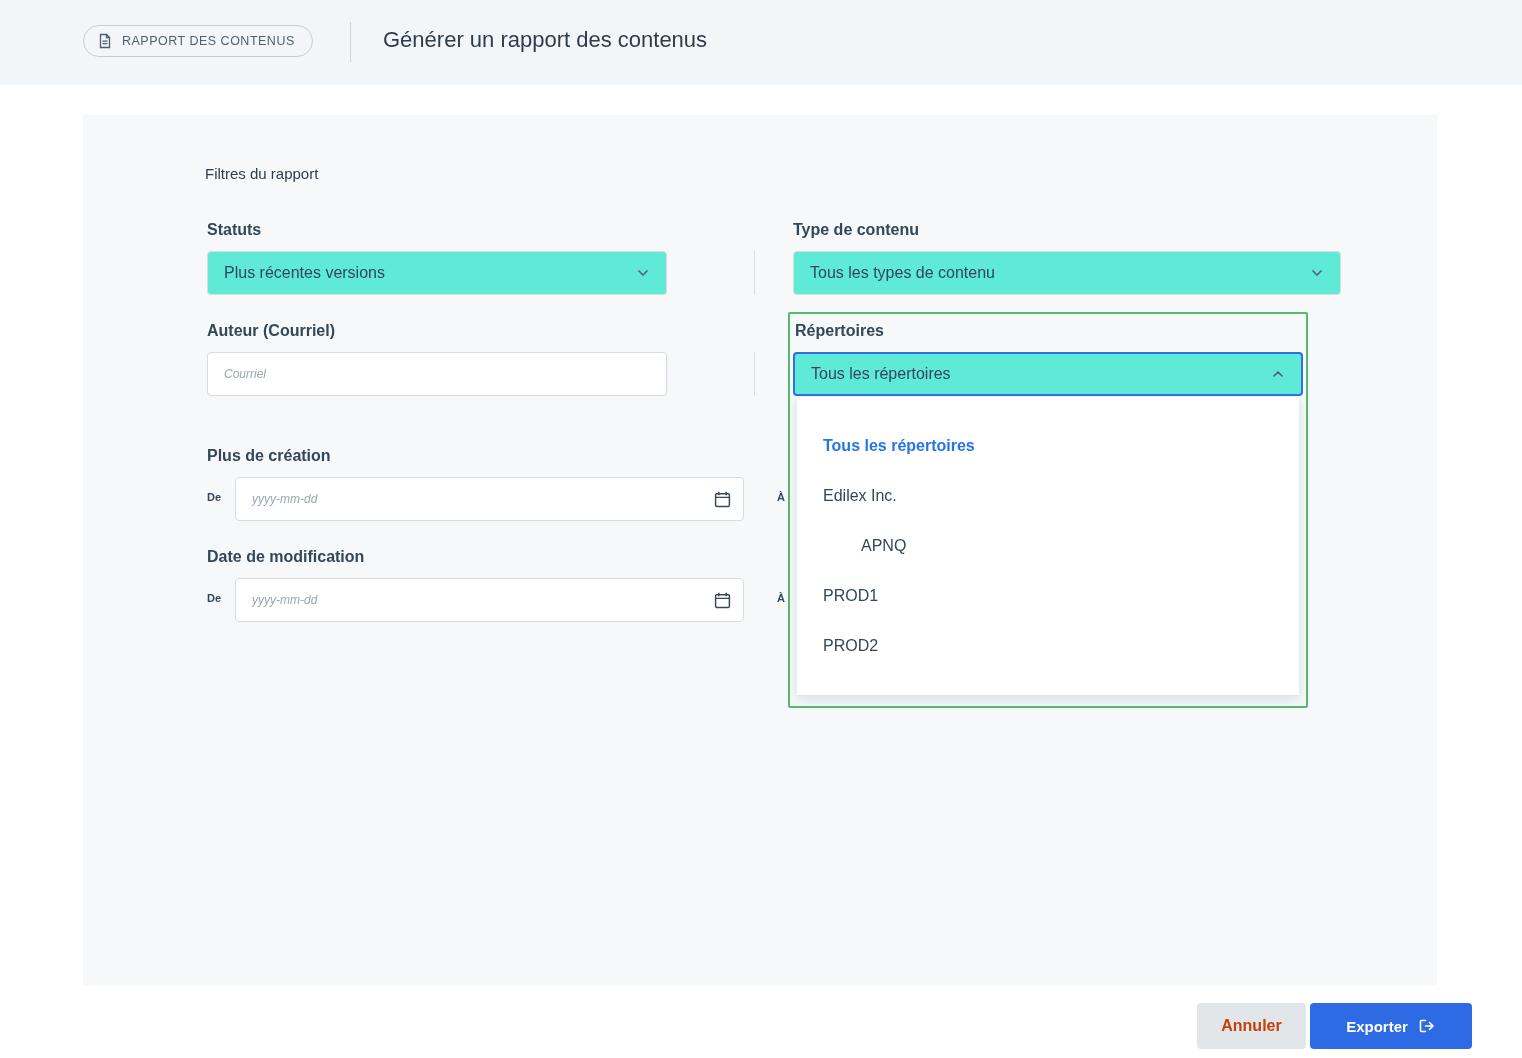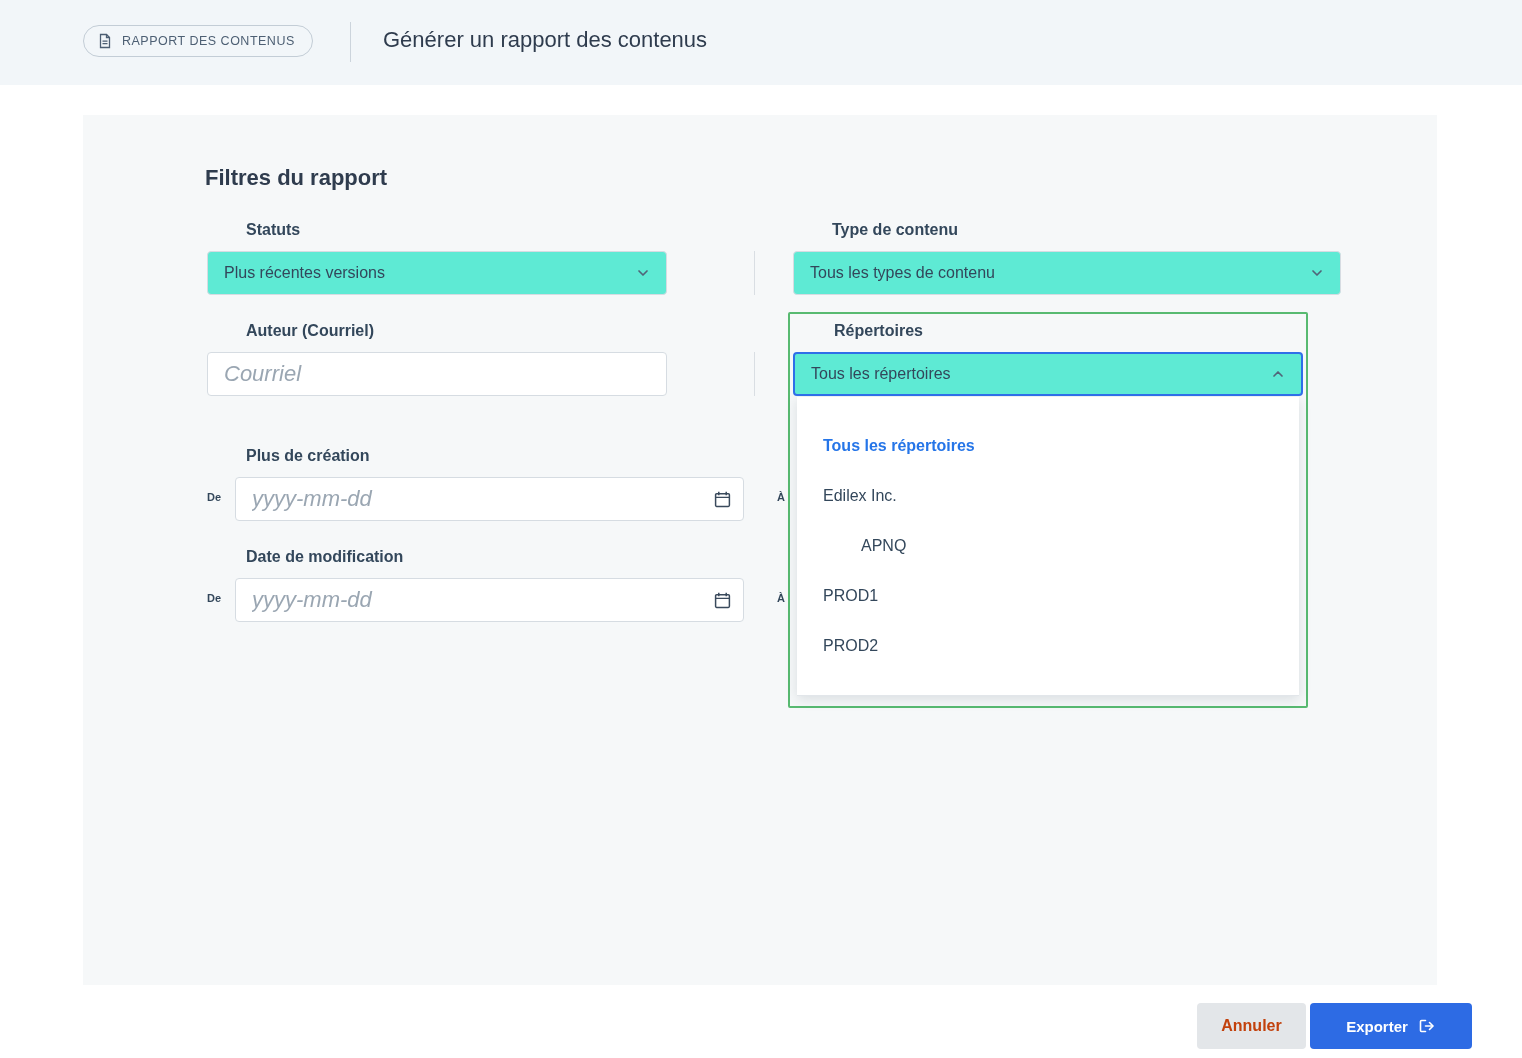"Filtres du rapport" .section-title { font-size: 22px -> 15px; font-weight: 700 -> 400 }
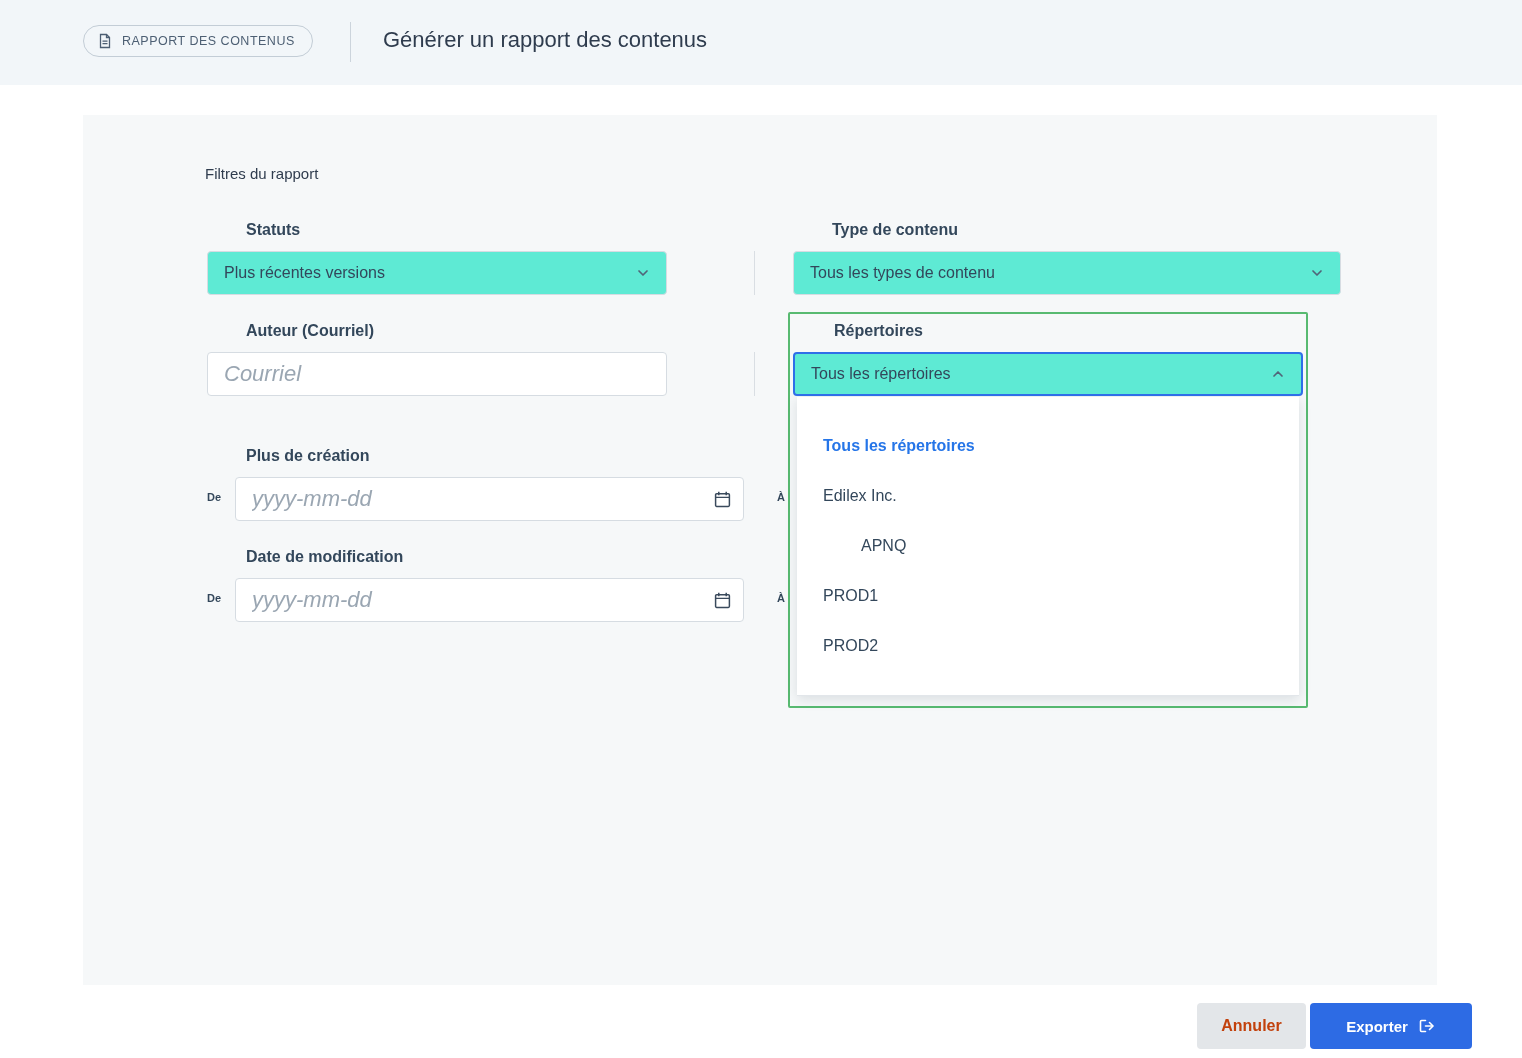"Statuts" .field-label { margin-left: 39px -> none }
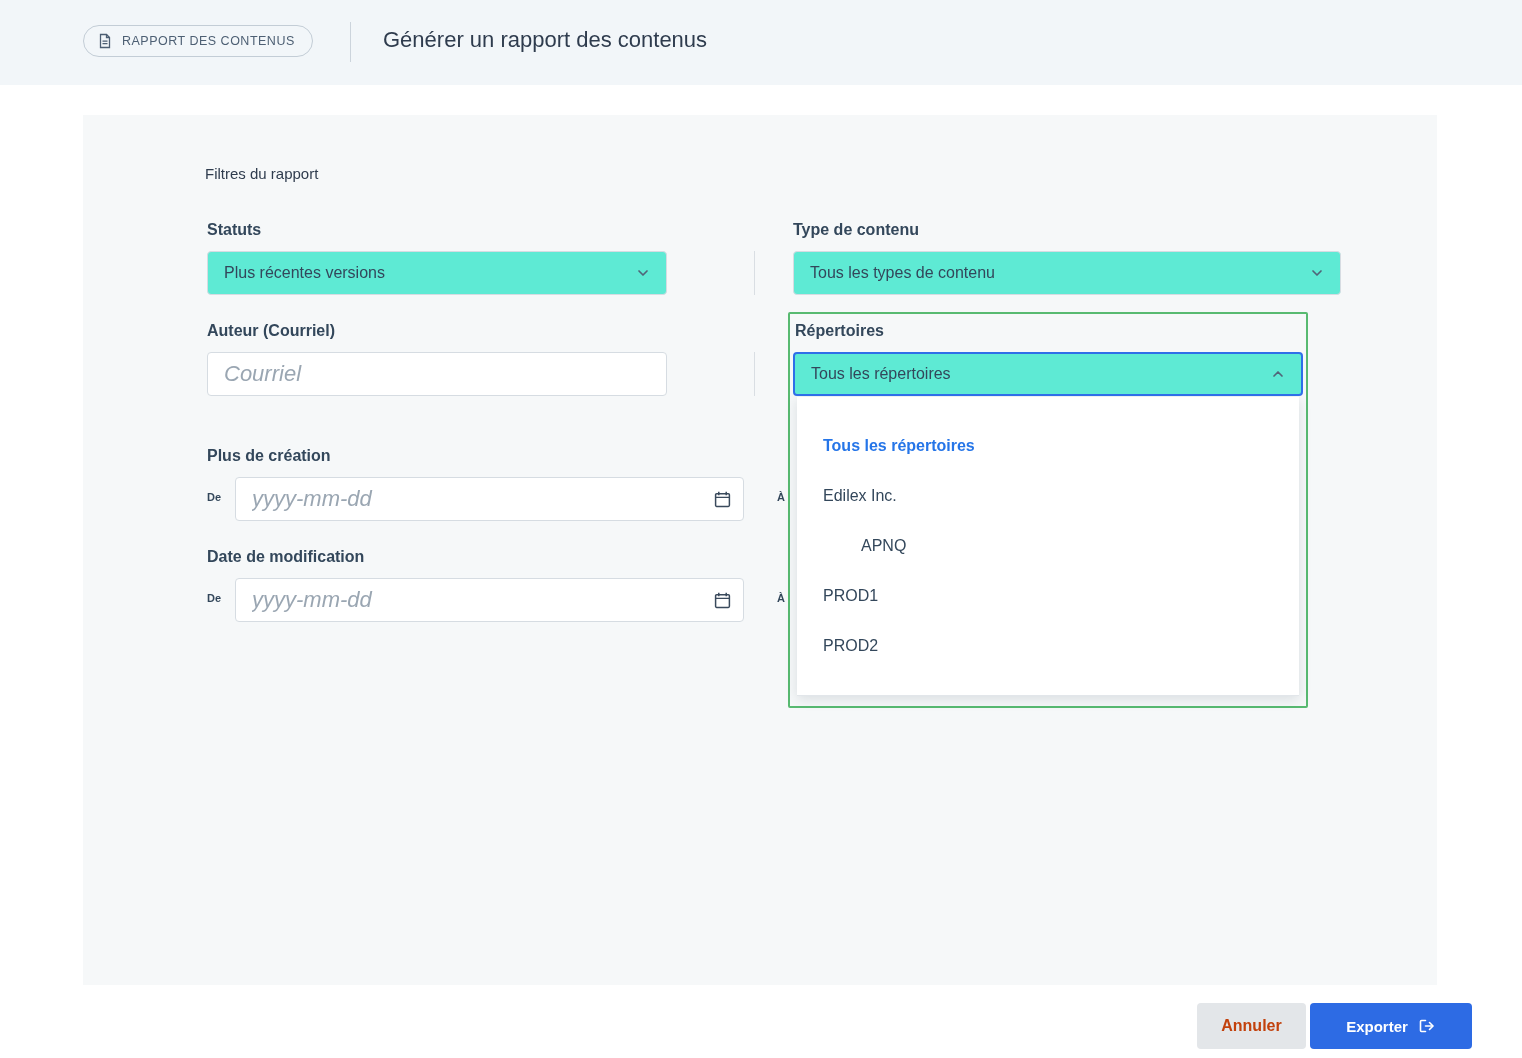"Courriel" .text-input-wrap input { font-size: 22px -> 12px }
